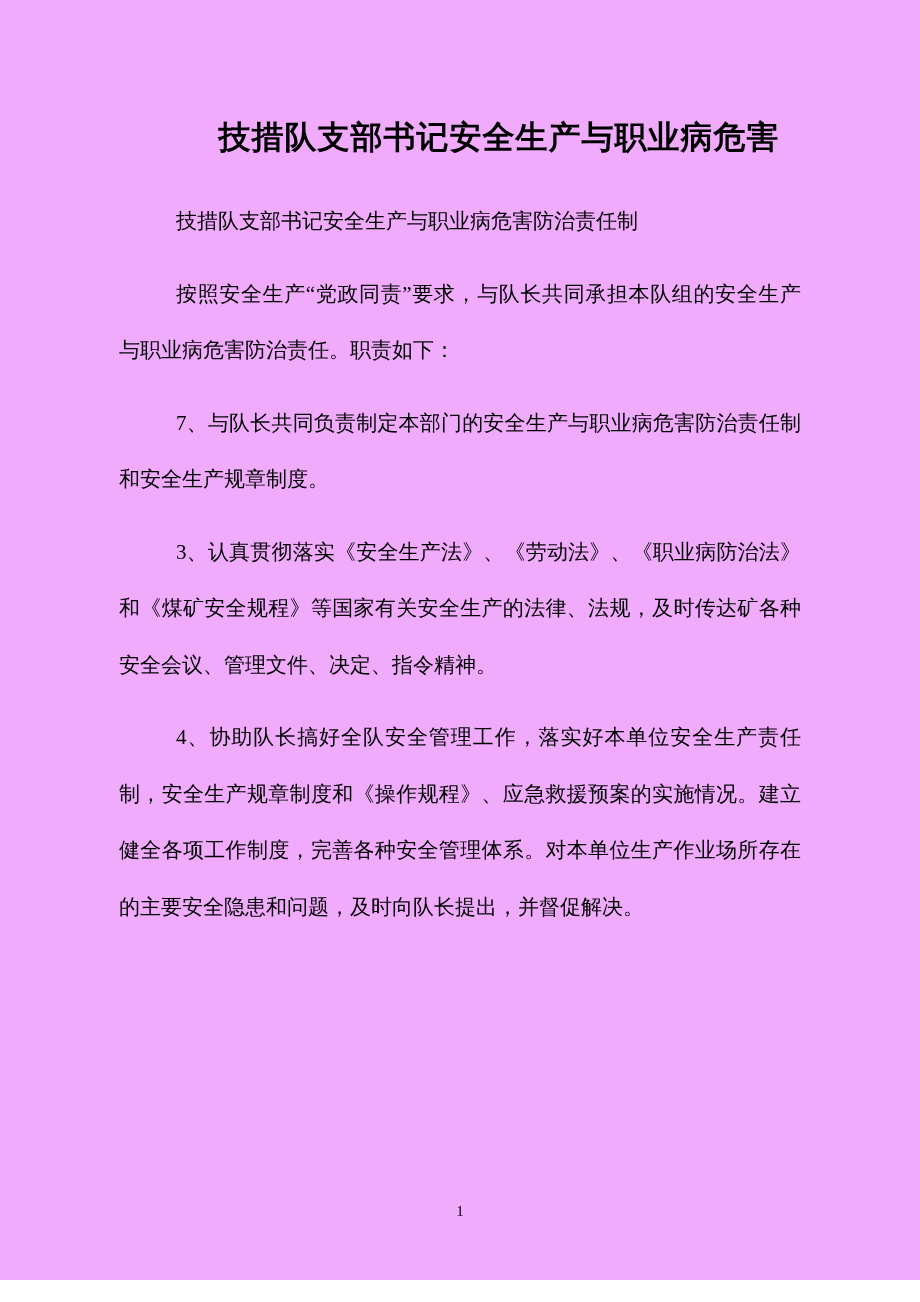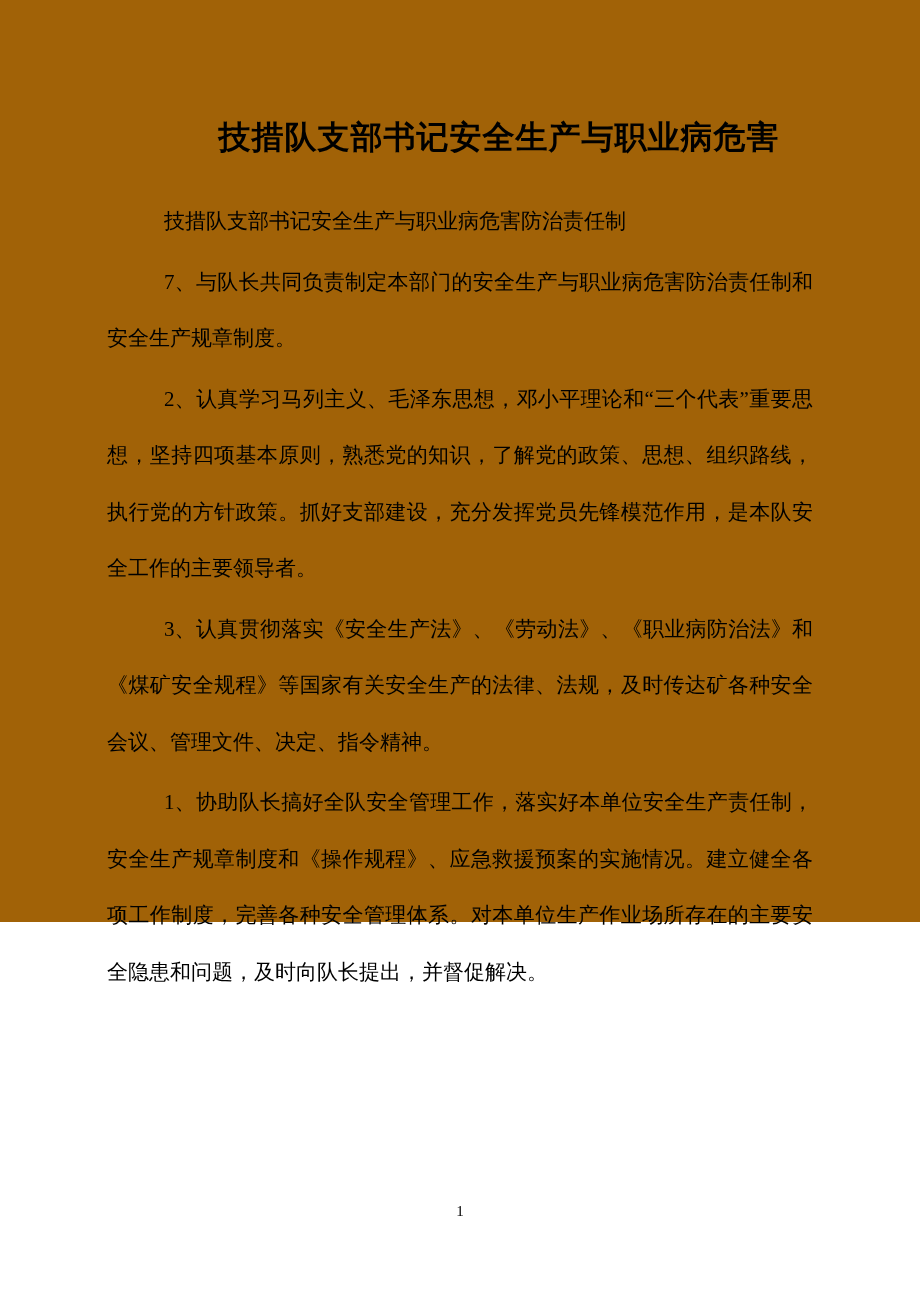"技措队支部书记安全生产与职业病危害" .page { background: #a16207 -> #f0abfc; height: 922px -> 1280px }
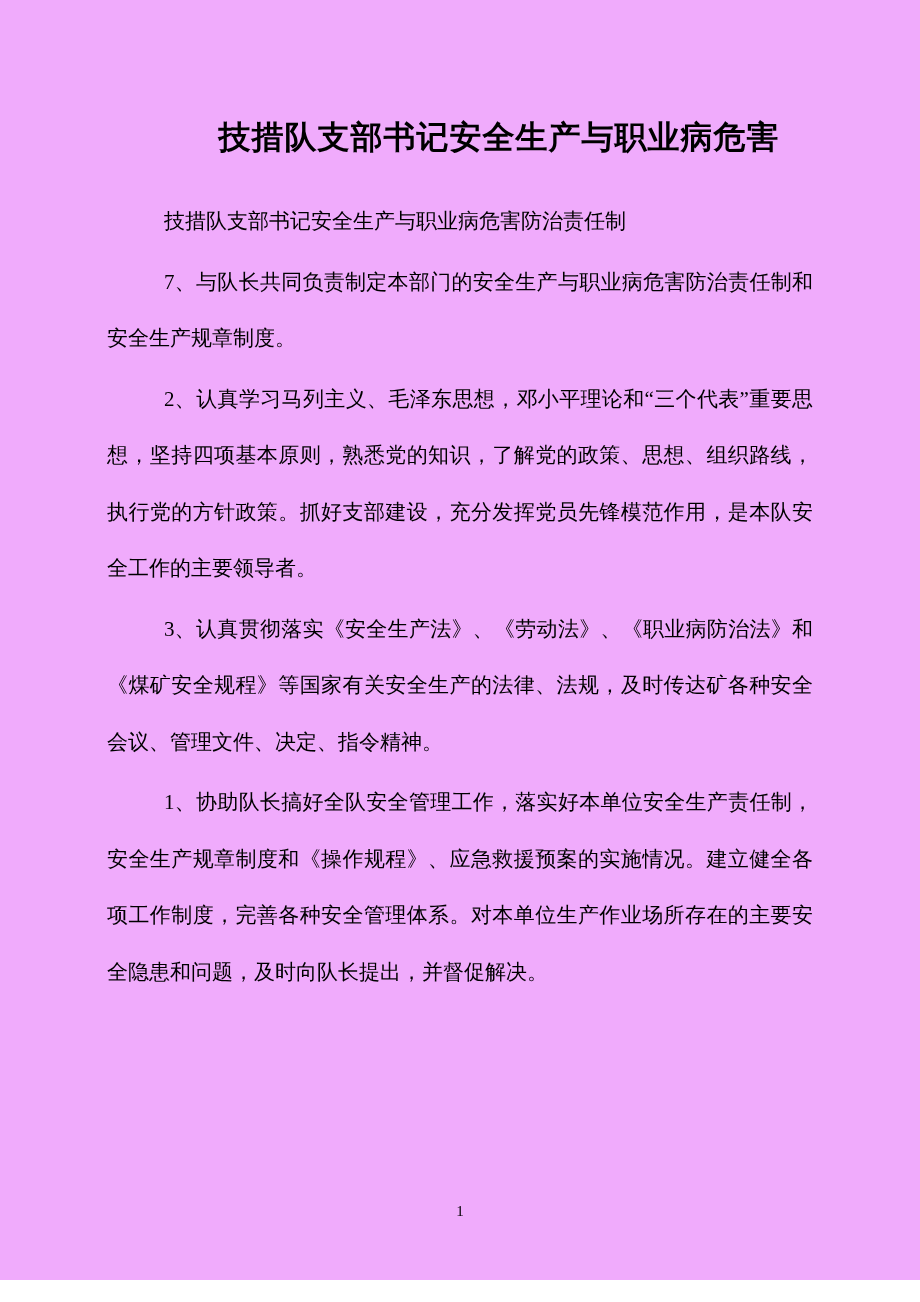"技措队支部书记安全生产与职业病危害防治责任制" .doc-body p { margin: 4px -> 16px }
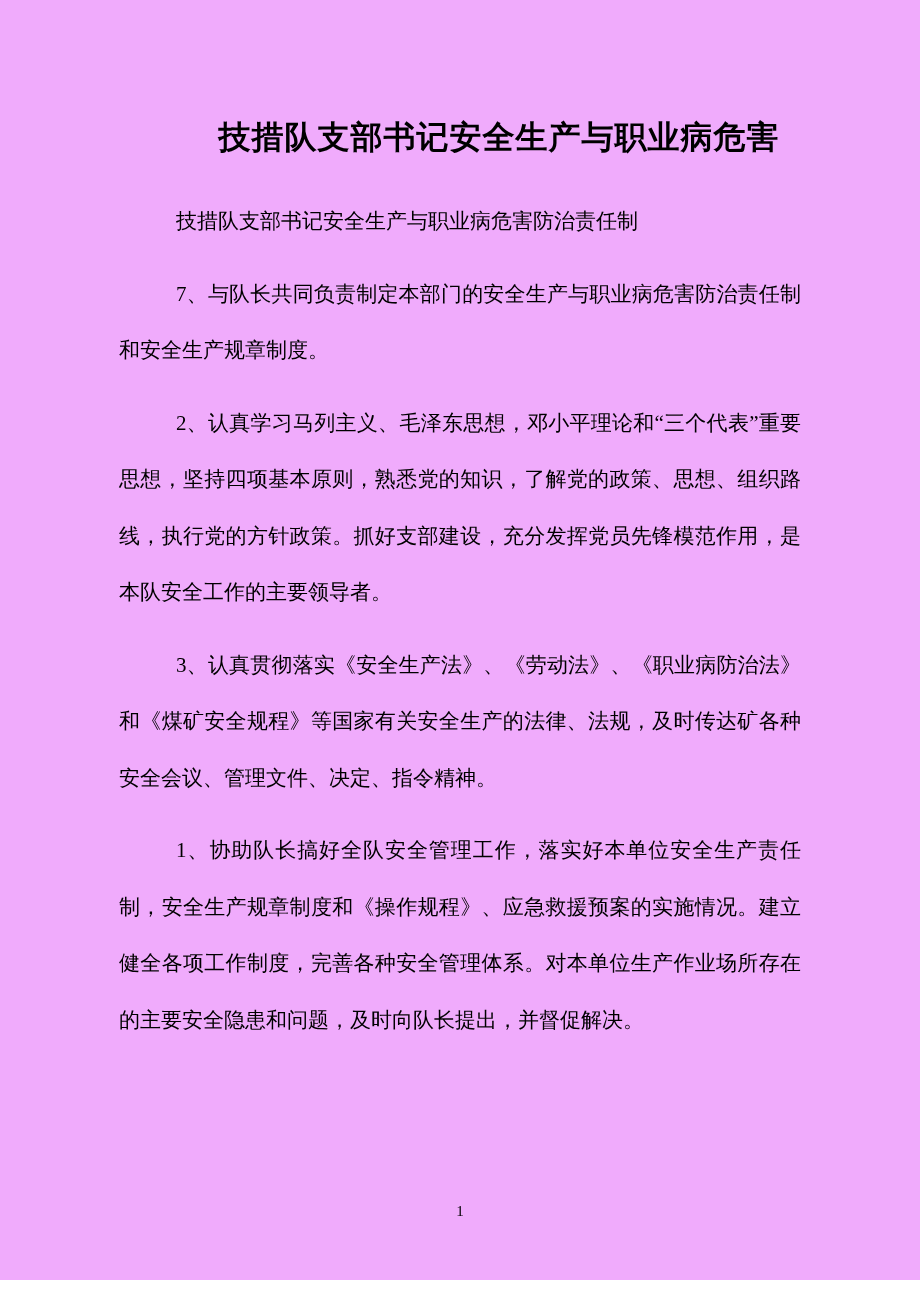"按照安全生产“党政同责”要求，与队长共同承担本队组的安全生产与职业病危害防治责任" p { html: none -> <p>按照安全生产“党政同责”要求，与队长共同承担本队组的安全生产与职业病危害防治责任。职责如下：</p> }
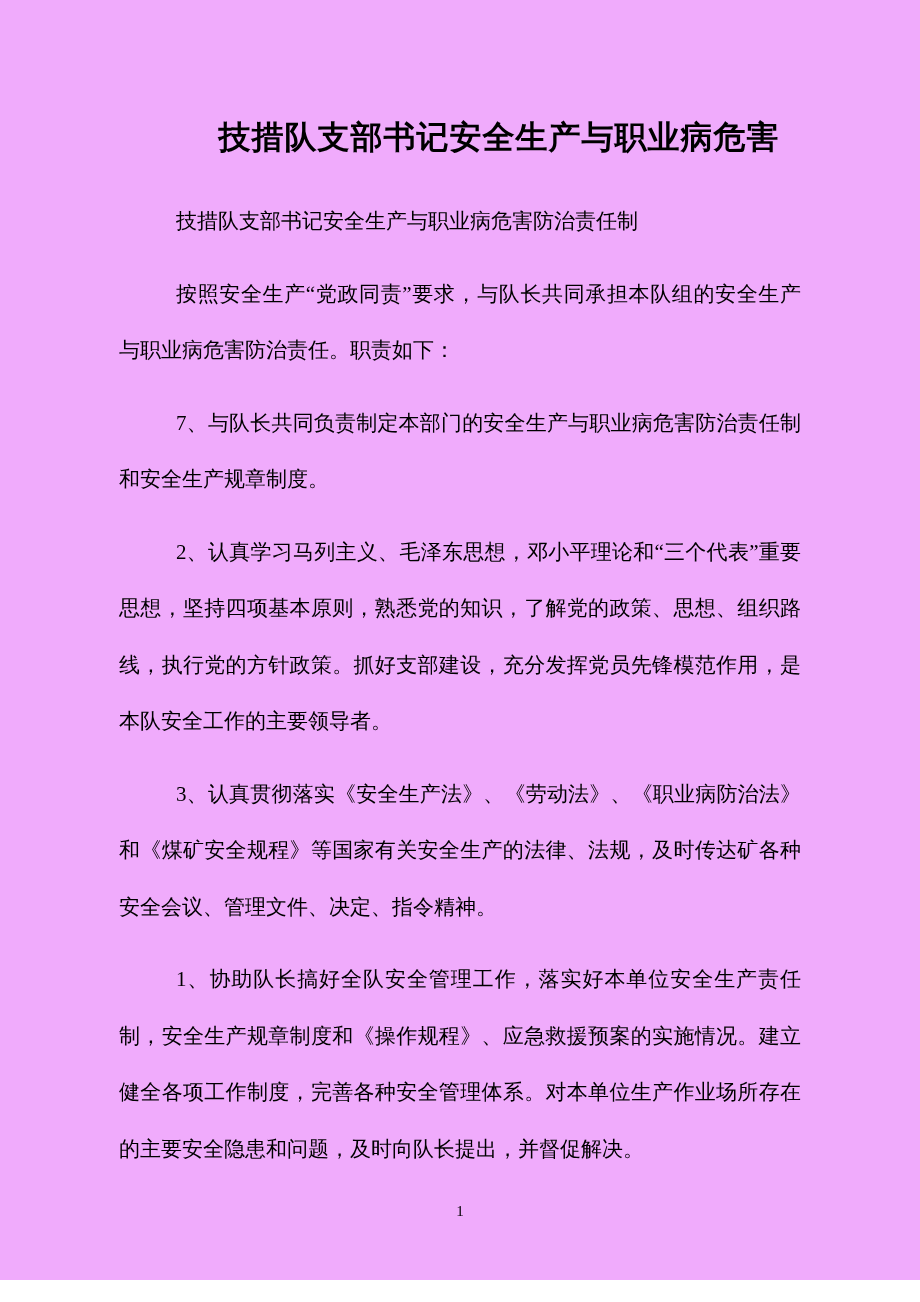"2、认真学习马列主义、毛泽东思想，邓小平理论和“三个代表”重要思想，坚持四项基本" p { html: <p>2、认真学习马列主义、毛泽东思想，邓小平理论和“三个代表”重要思想，坚持四项基本原则，熟悉党的知识，了解党的政策、思想、组织路线，执行党的方针政策。抓好支部建设，充分发挥党员先锋模范作用，是本队安全工作的主要领导者。</p> -> none }
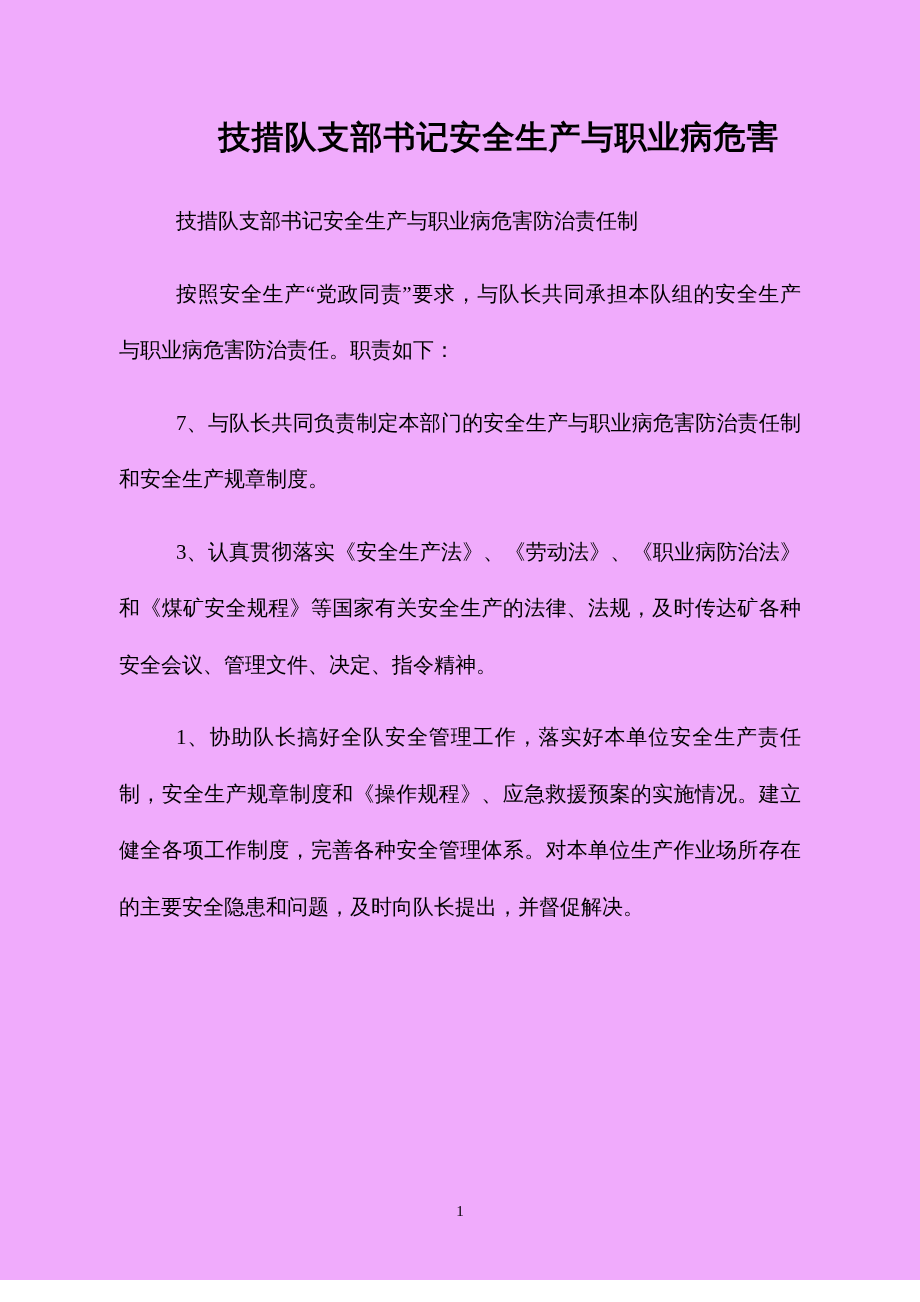"1、协助队长搞好全队安全管理工作，落实好本单位安全生产责任制，安全生产规章制度和" p { text: 1 -> 4 }
